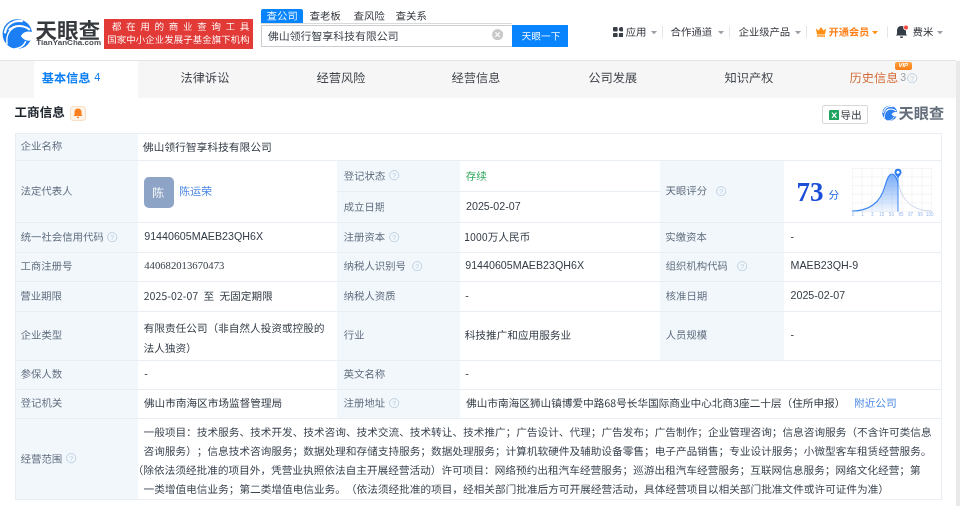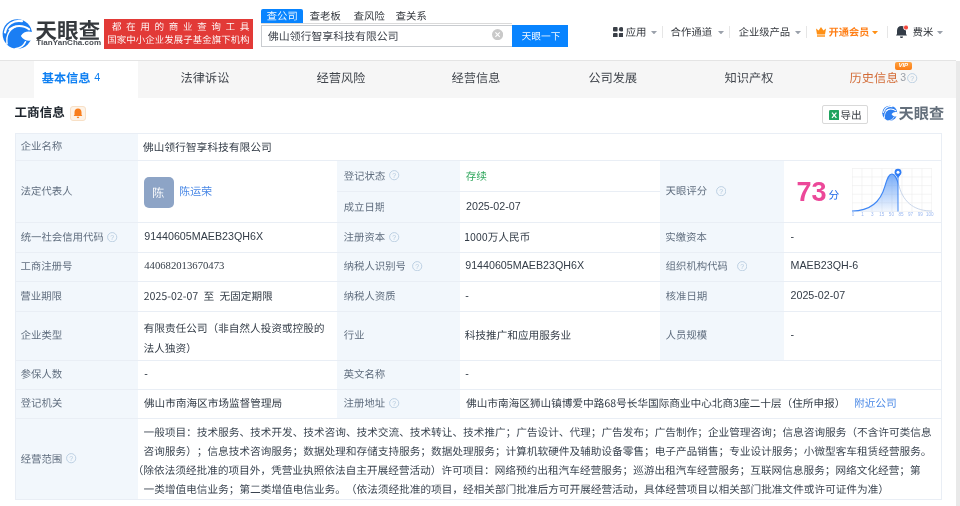"73" div { color: #ec4899 -> #1d4ed8; font-family: none -> Liberation Serif, serif }
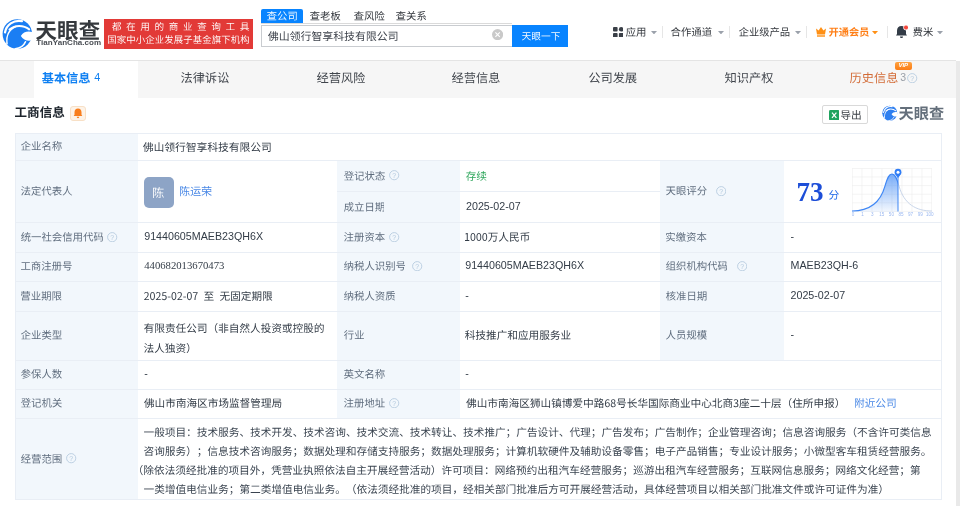"MAEB23QH-6" div { text: MAEB23QH-6 -> MAEB23QH-9 }
